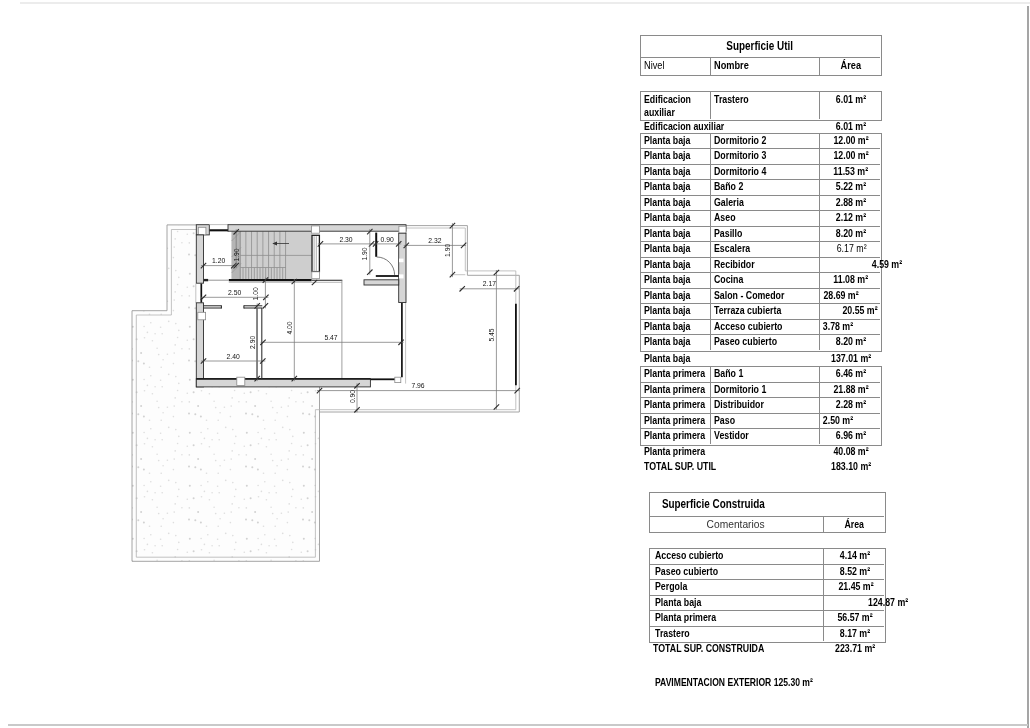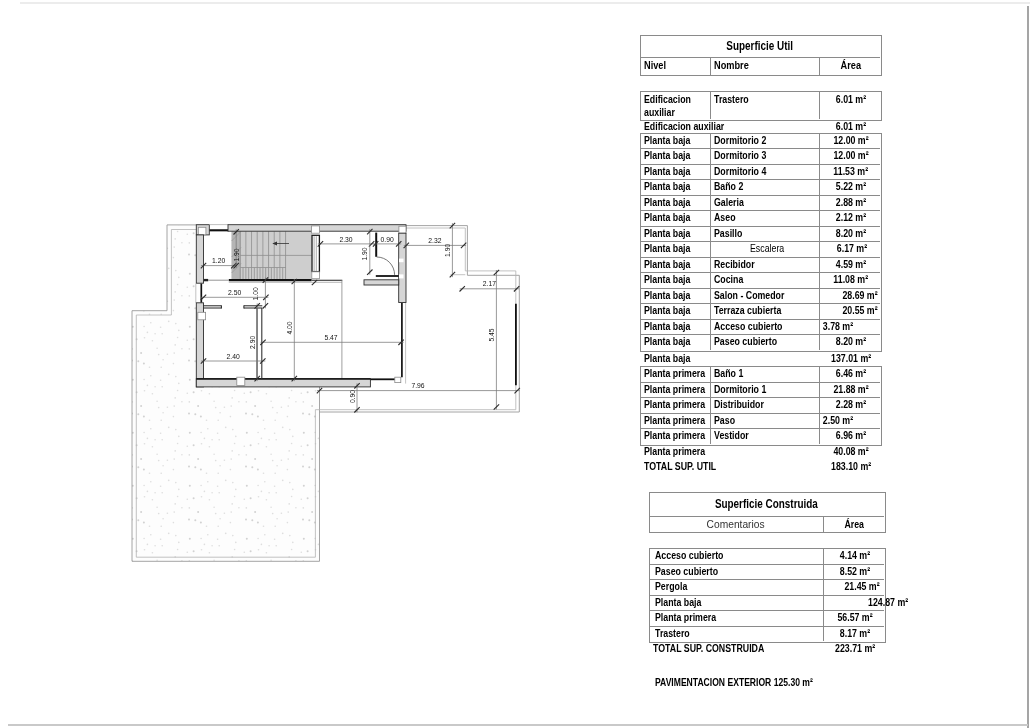"Nivel" div { font-weight: bold -> normal }
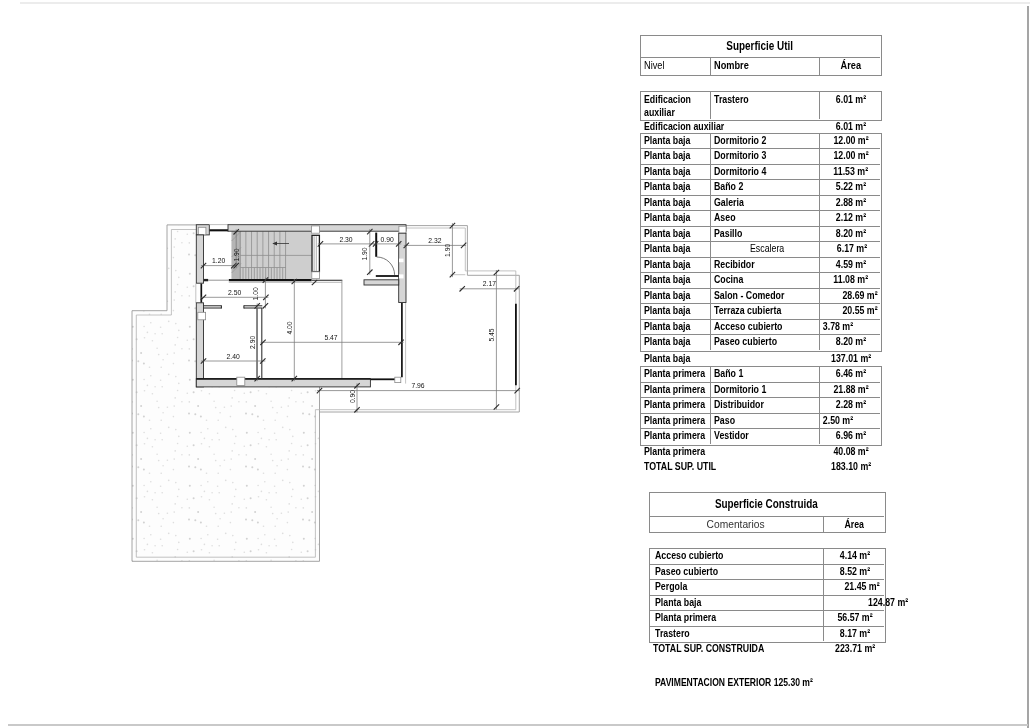"Escalera" div { font-weight: normal -> bold; margin-left: 36px -> none }
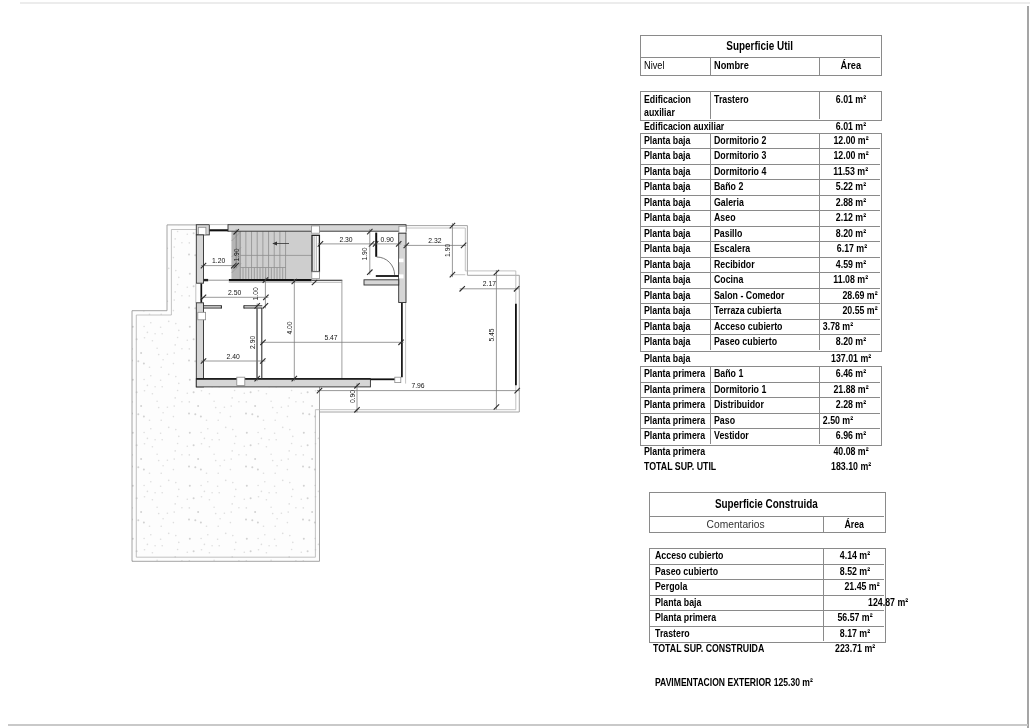"6.17 m²" div { font-weight: bold -> normal }
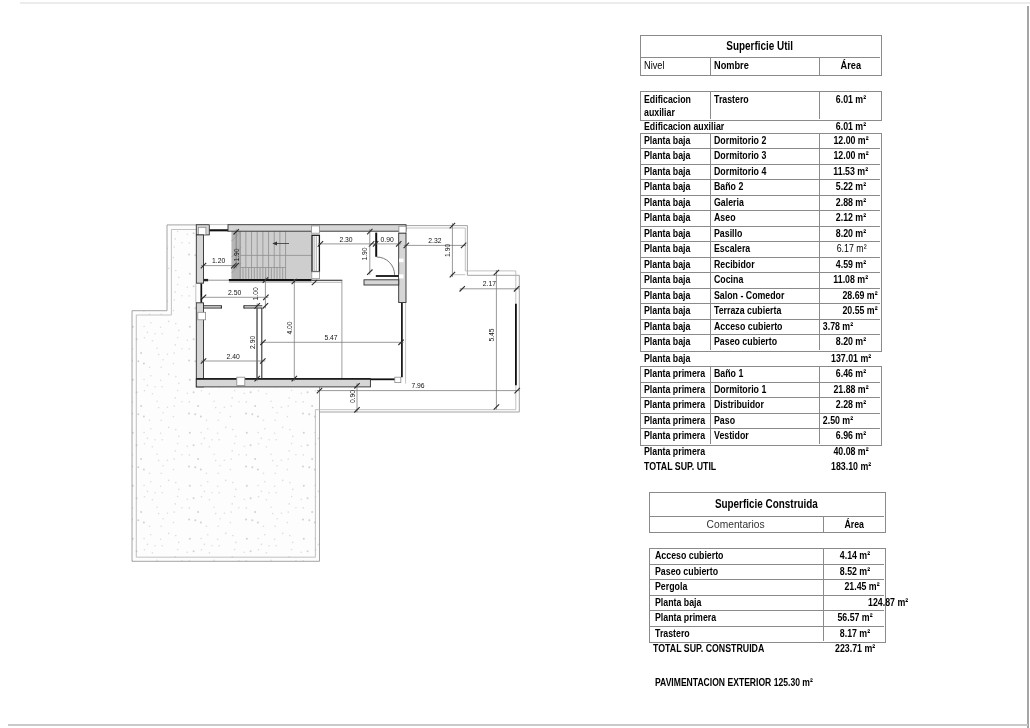"4.59 m²" div { padding-left: none -> 36px }
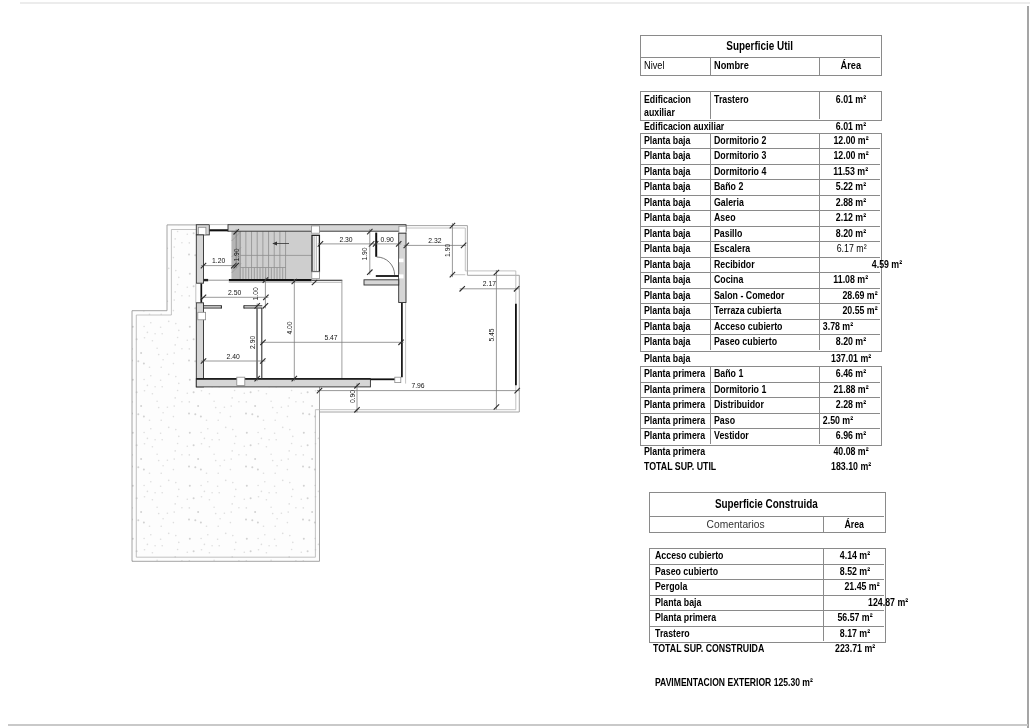"28.69 m²" div { text-align: right -> left }
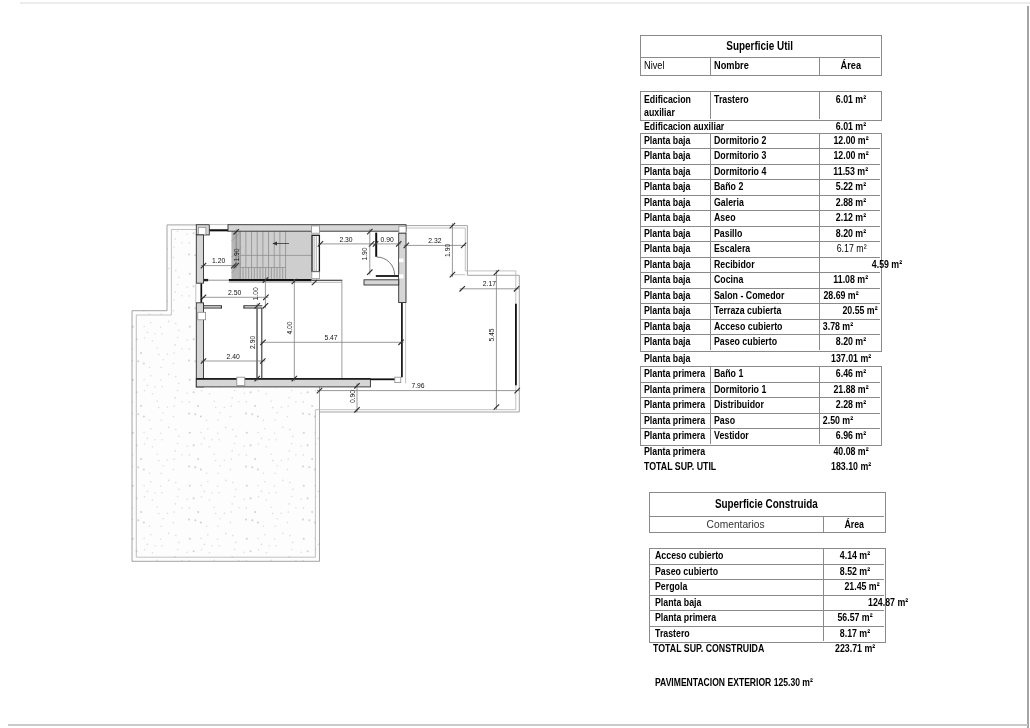"Superficie Construida" div { text-align: center -> left }
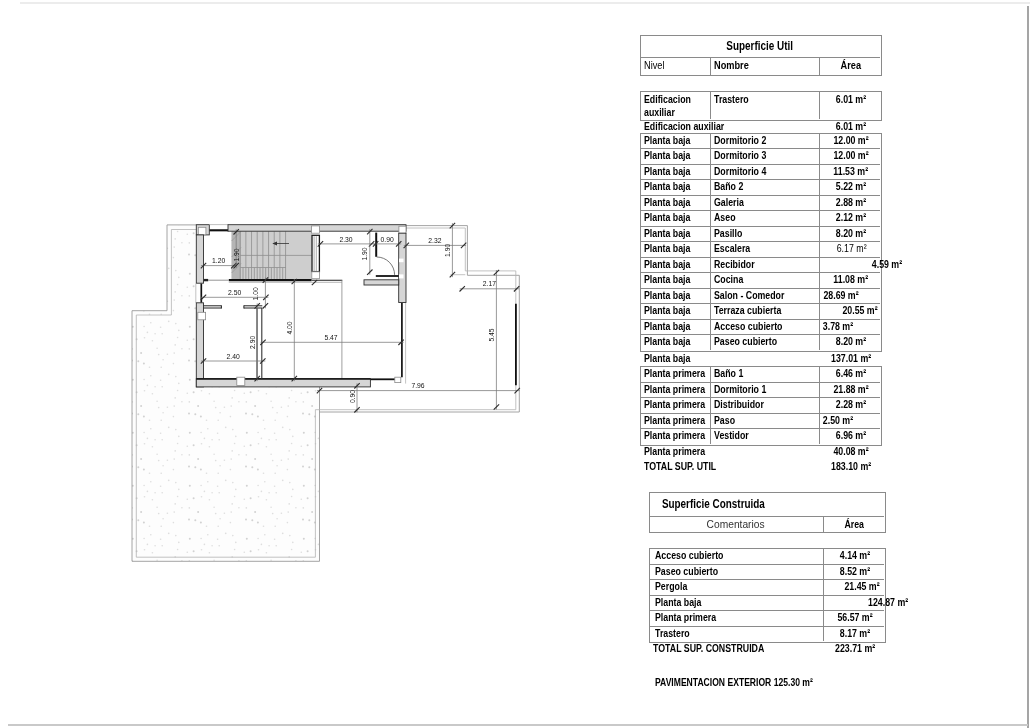"21.45 m²" div { padding-left: 12px -> none; text-align: center -> right }
